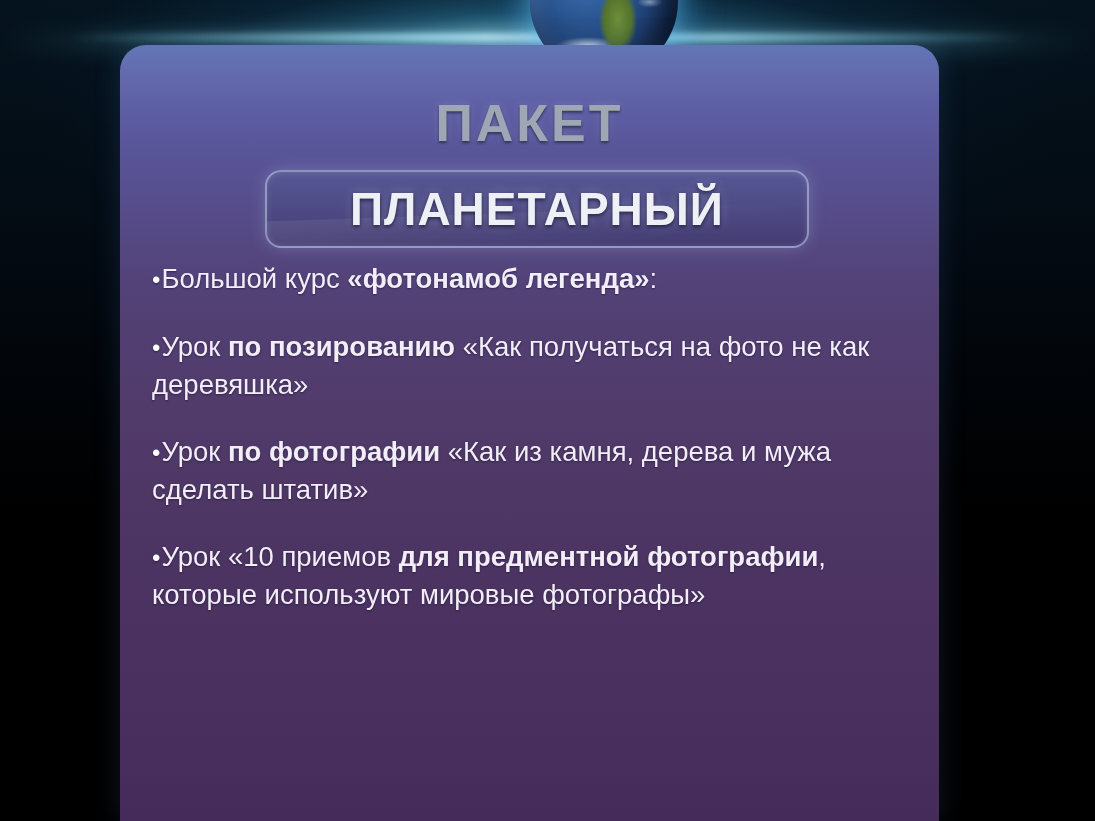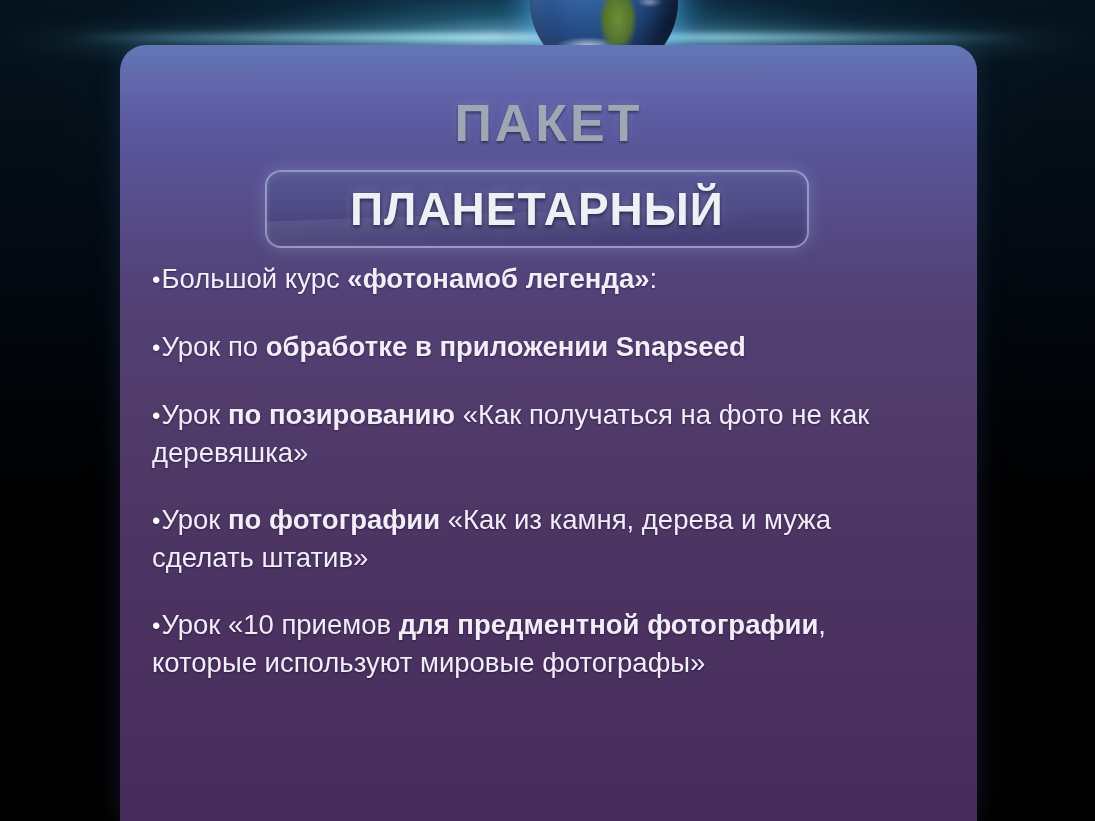"ПАКЕТ" .card { padding-left: 38px -> none }
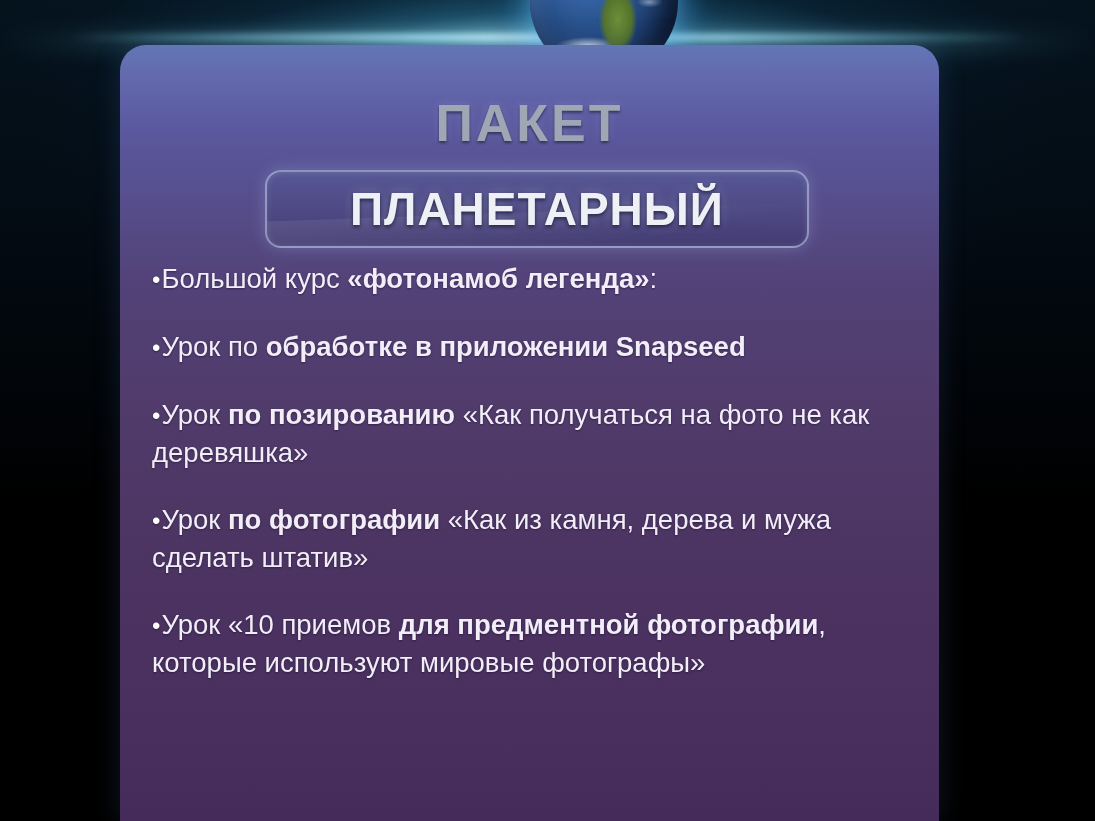"•Урок по обработке в приложении" div.bullet-item { html: <div><span>•</span><span>Урок по </span><b>обработке в приложении Snapseed</b></div> -> none }
